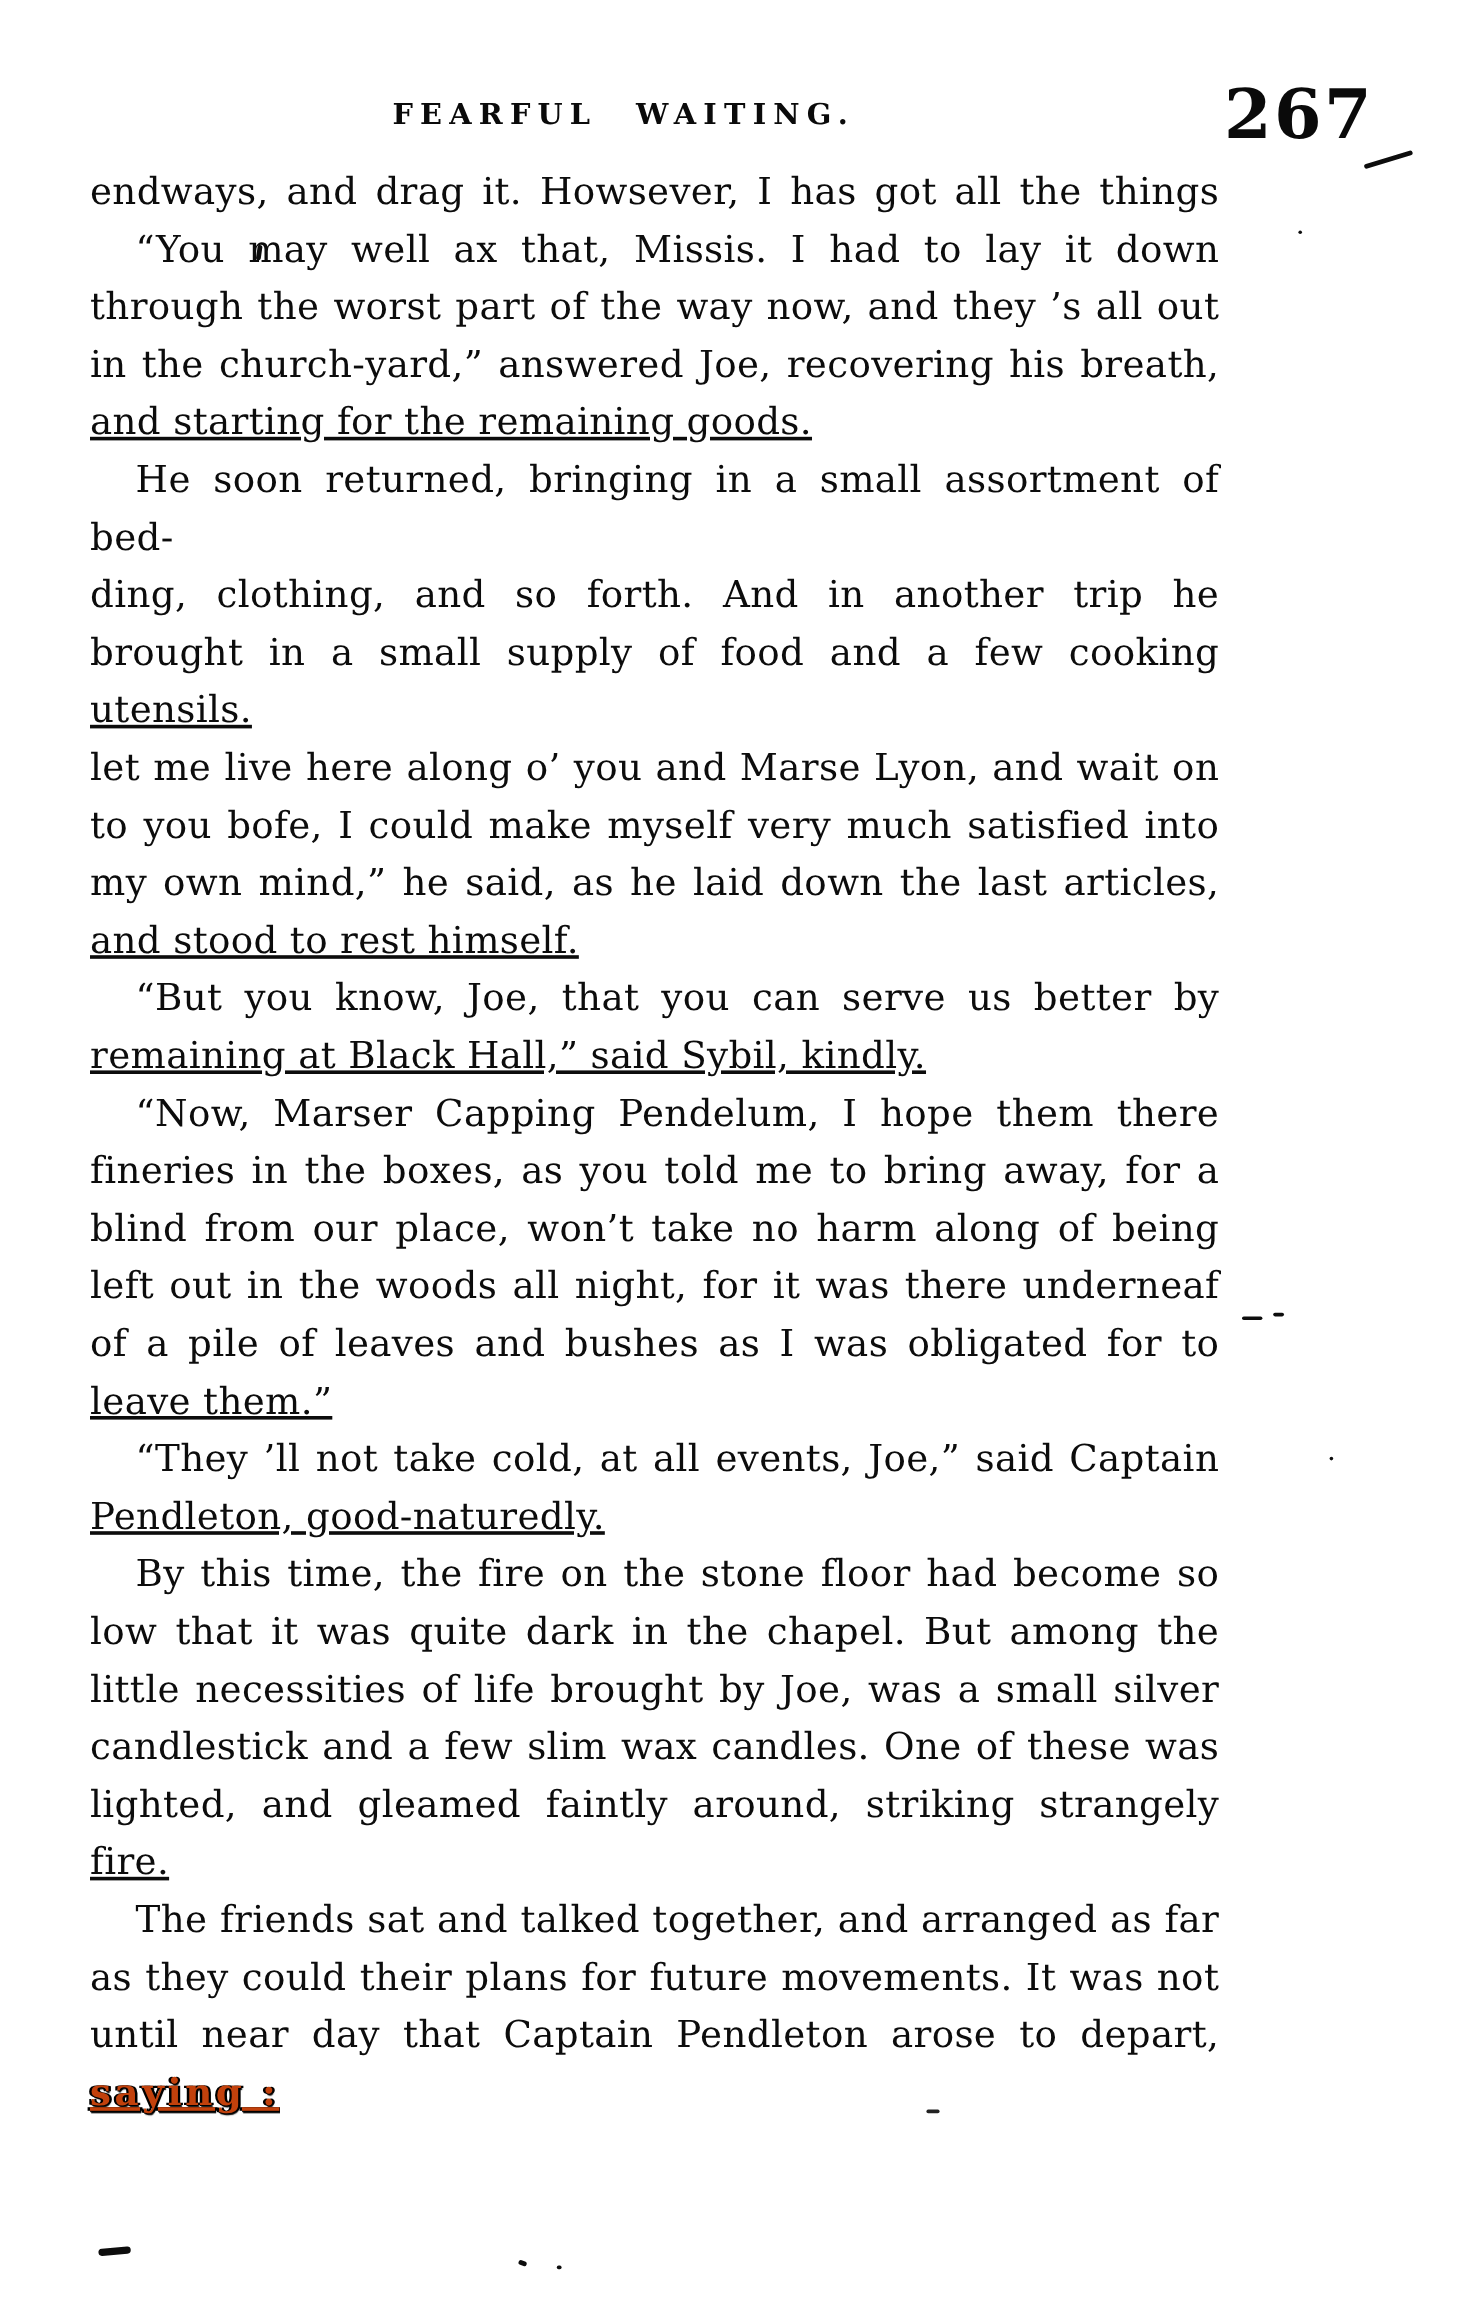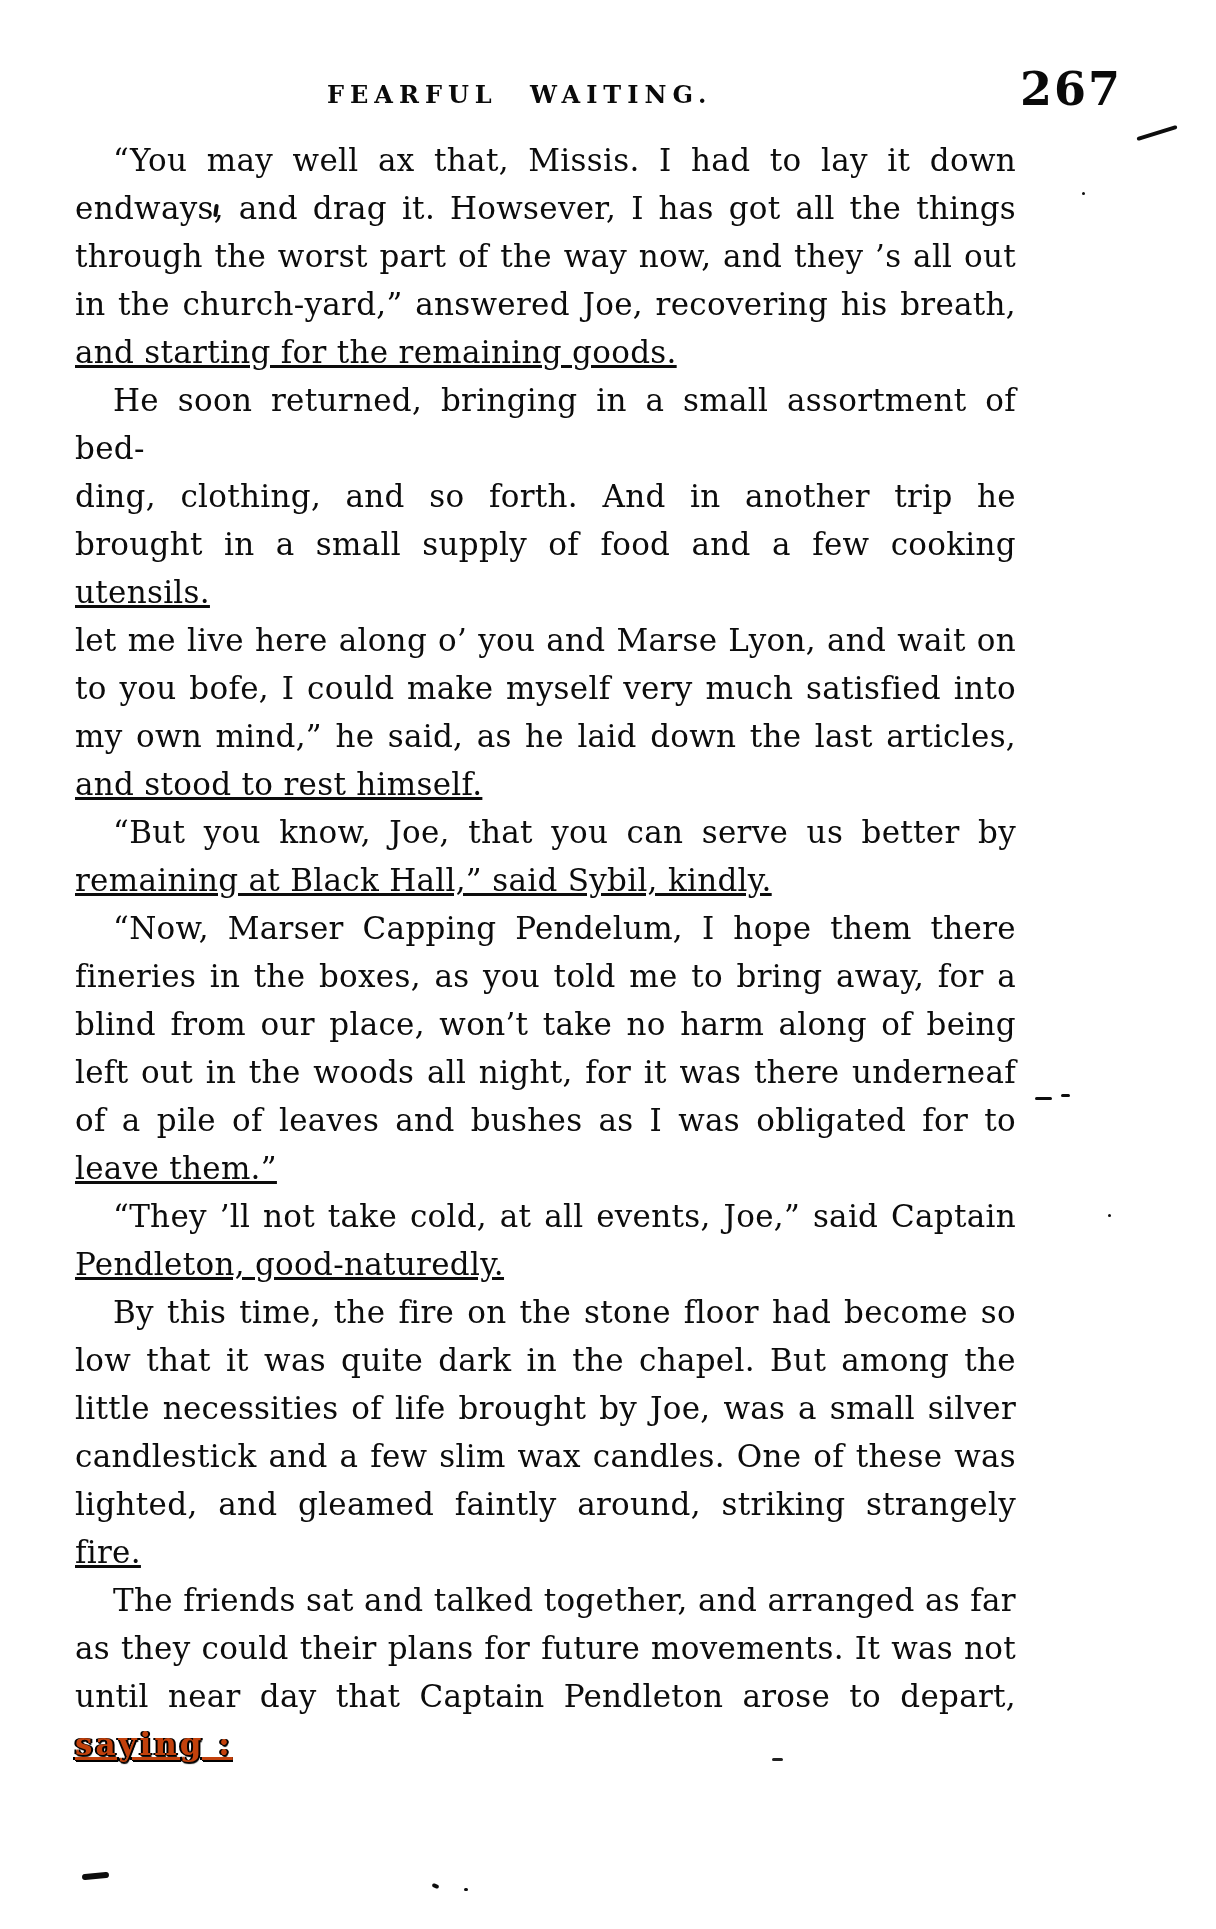"267" .page-number { font-size: 46px -> 57px }
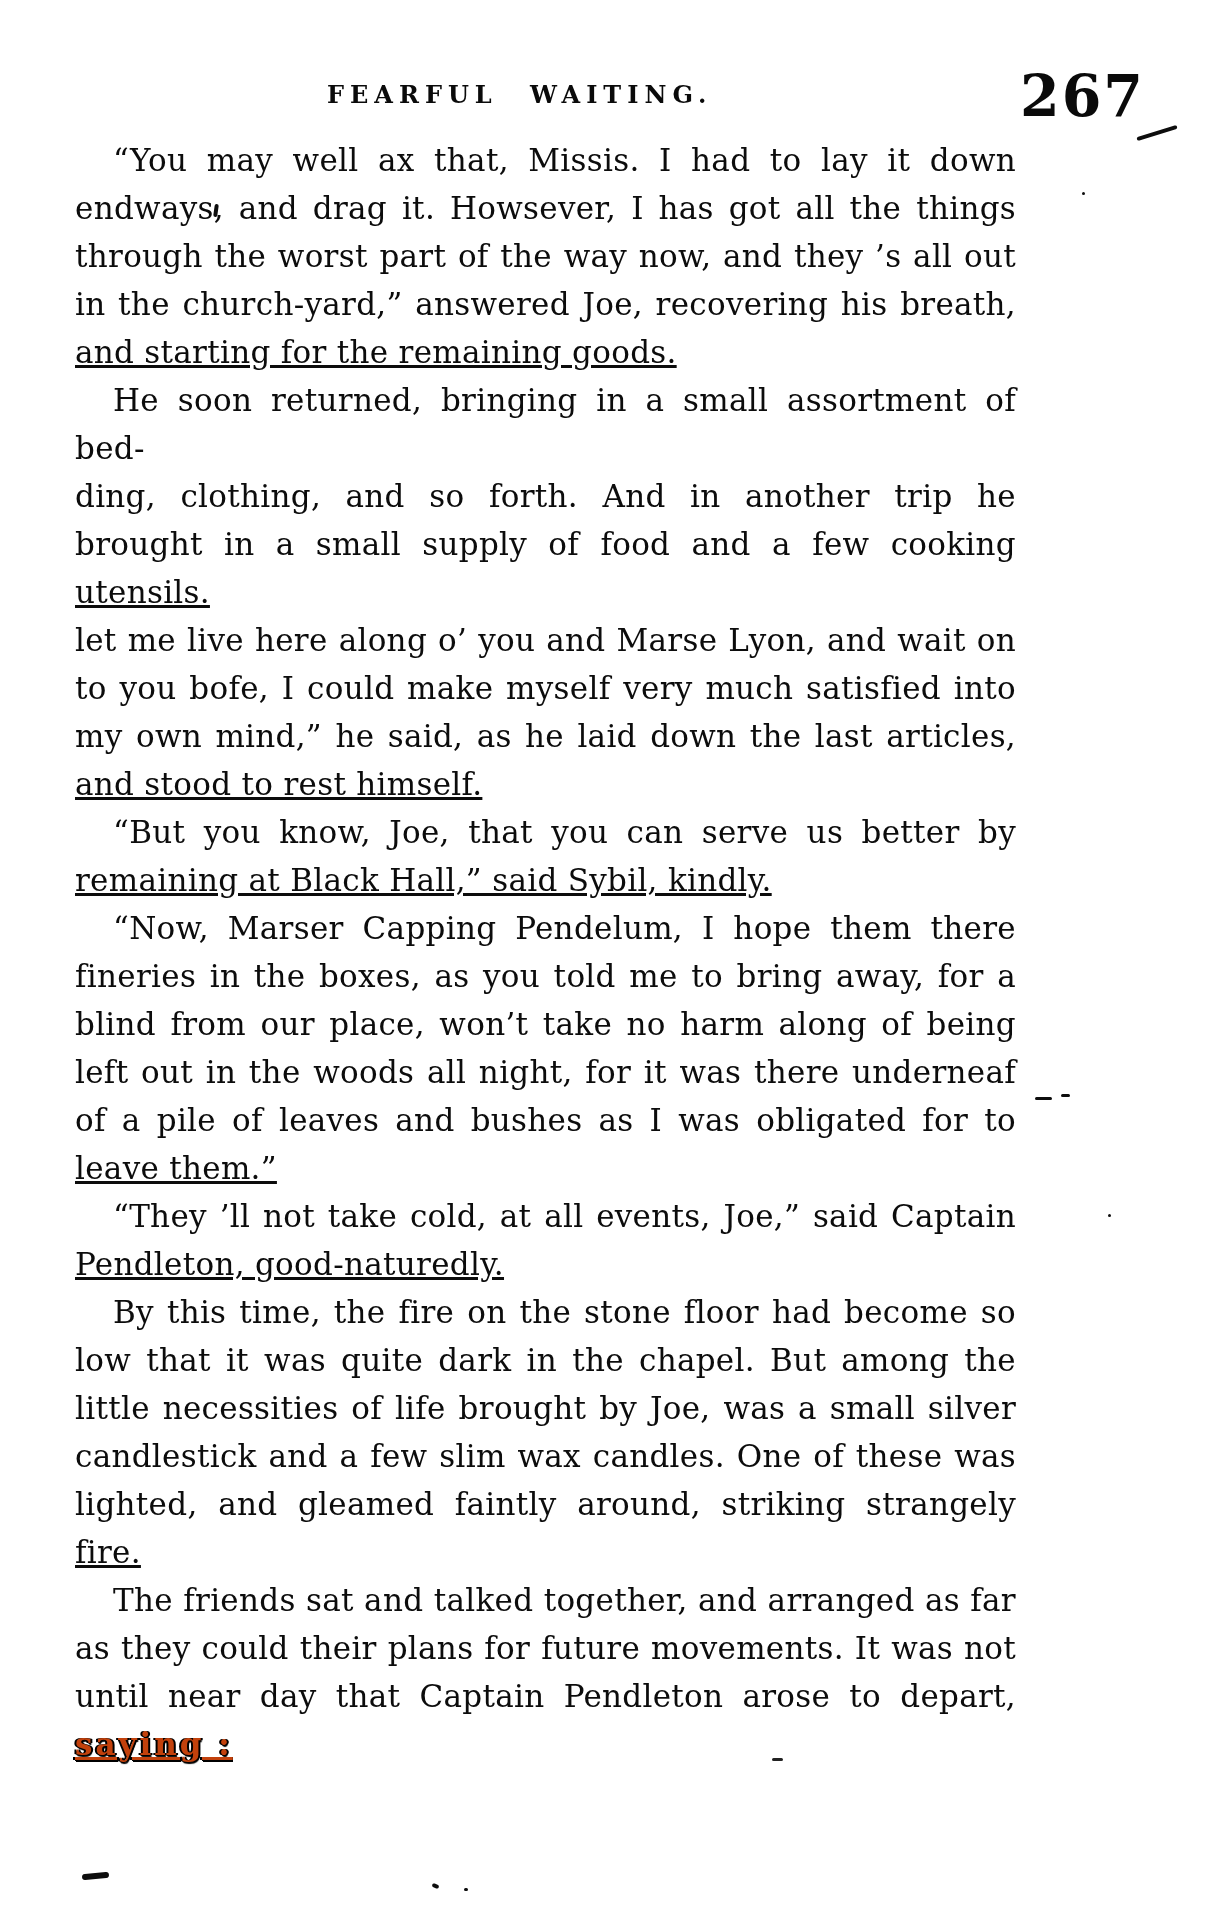"“You may well ax that," div.line { order: before "endways, and drag it. Howsever," -> after "endways, and drag it. Howsever," }
